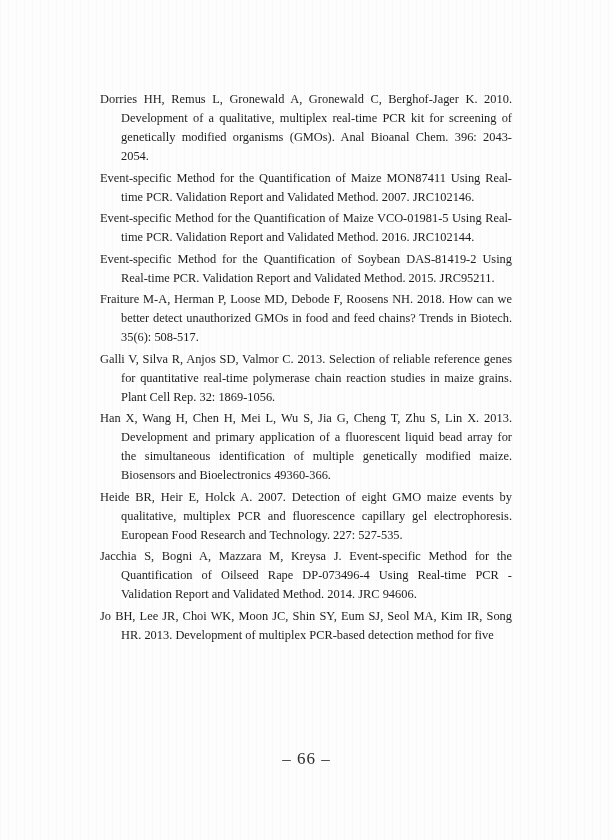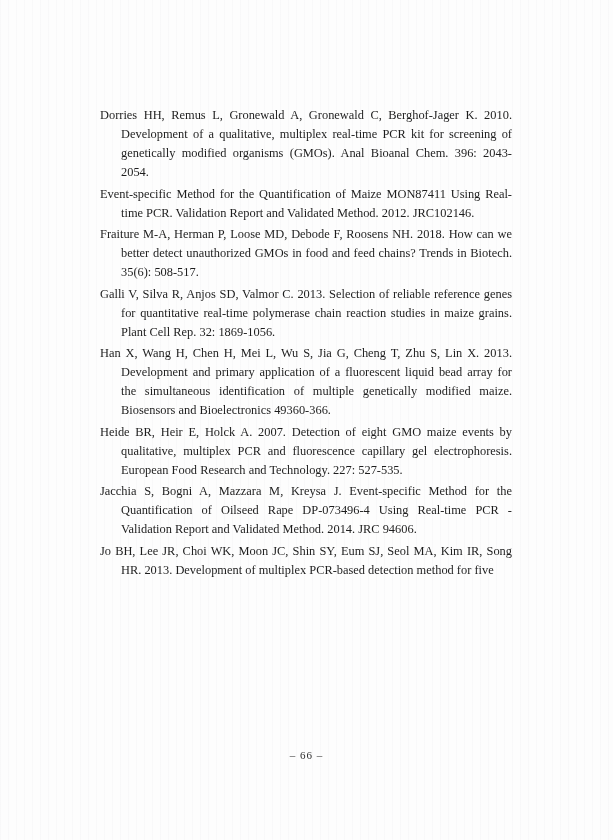"Dorries HH, Remus L, Gronewald" .textblock { top: 106px -> 90px }
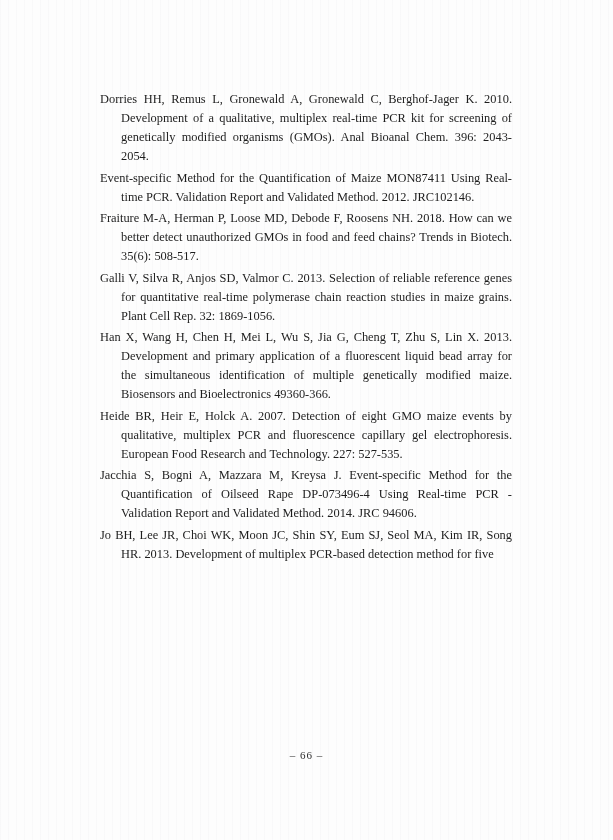"Event-specific Method for the" p.ref { text: 2012 -> 2007 }
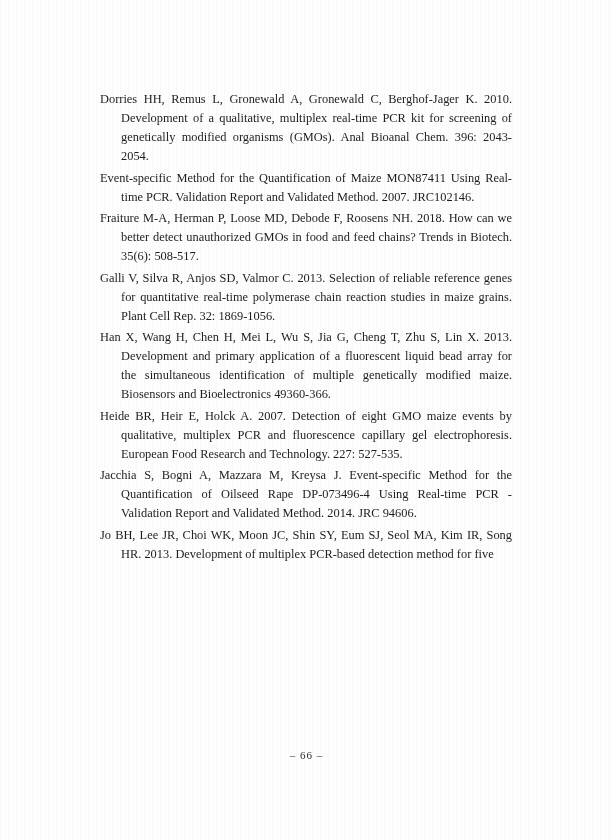"Event-specific Method for the Quantification of Maize" p.ref { html: none -> <p>Event-specific Method for the Quantification of Maize VCO-01981-5 Using Real-time PCR. Validation Report and Validated Method. 2016. JRC102144.</p> }
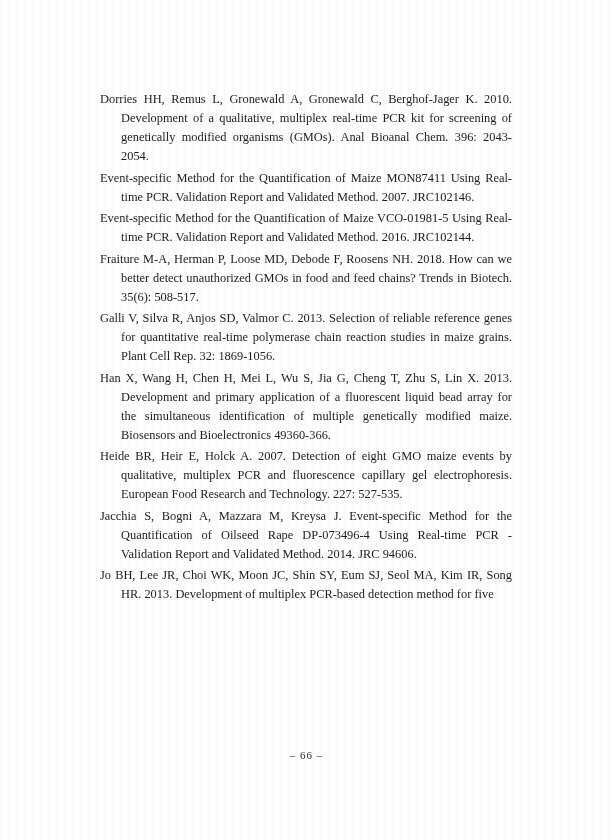"Event-specific Method for the Quantification of Soybean" p.ref { html: none -> <p>Event-specific Method for the Quantification of Soybean DAS-81419-2 Using Real-time PCR. Validation Report and Validated Method. 2015. JRC95211.</p> }
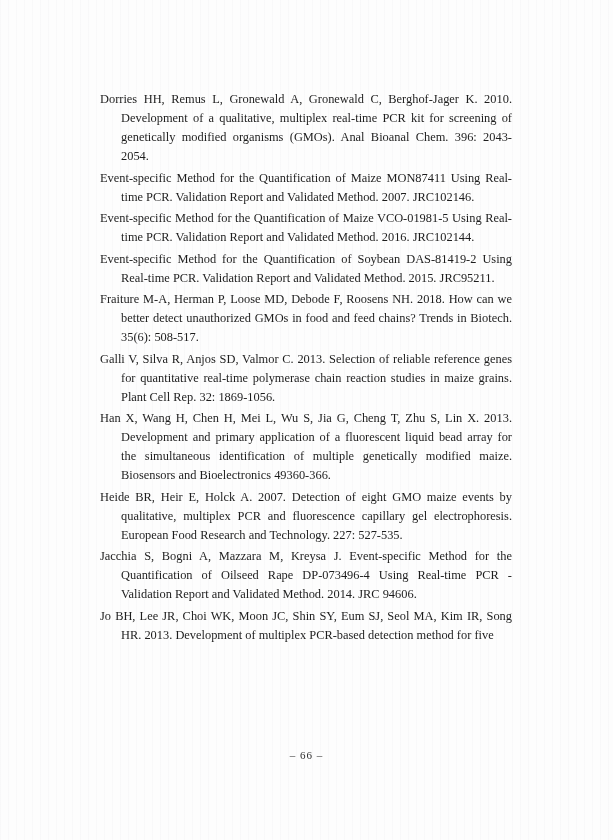"– 66 –" .footer { font-size: 11px -> 17px }
